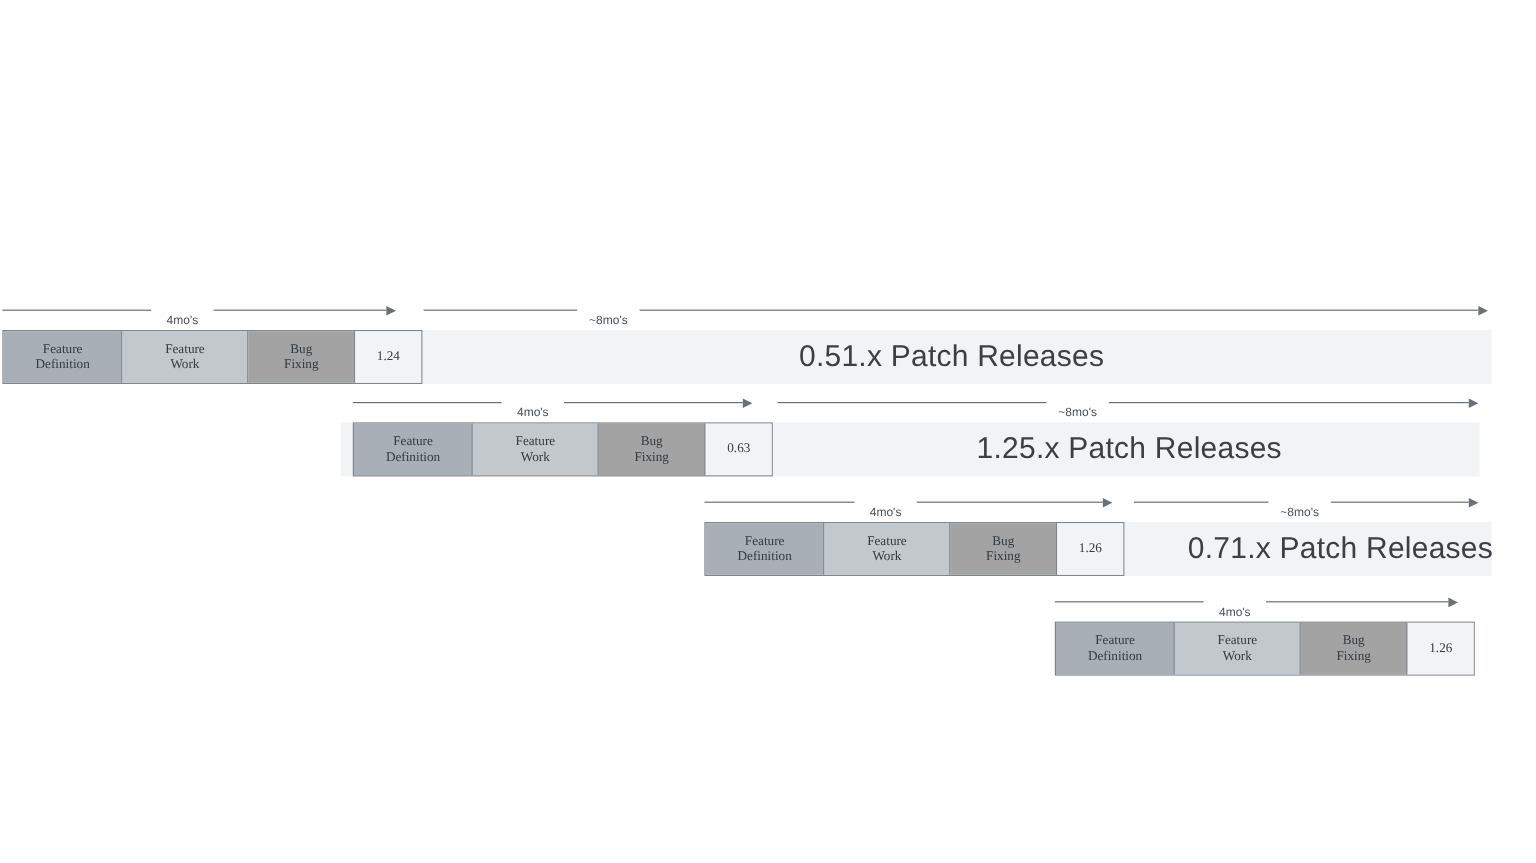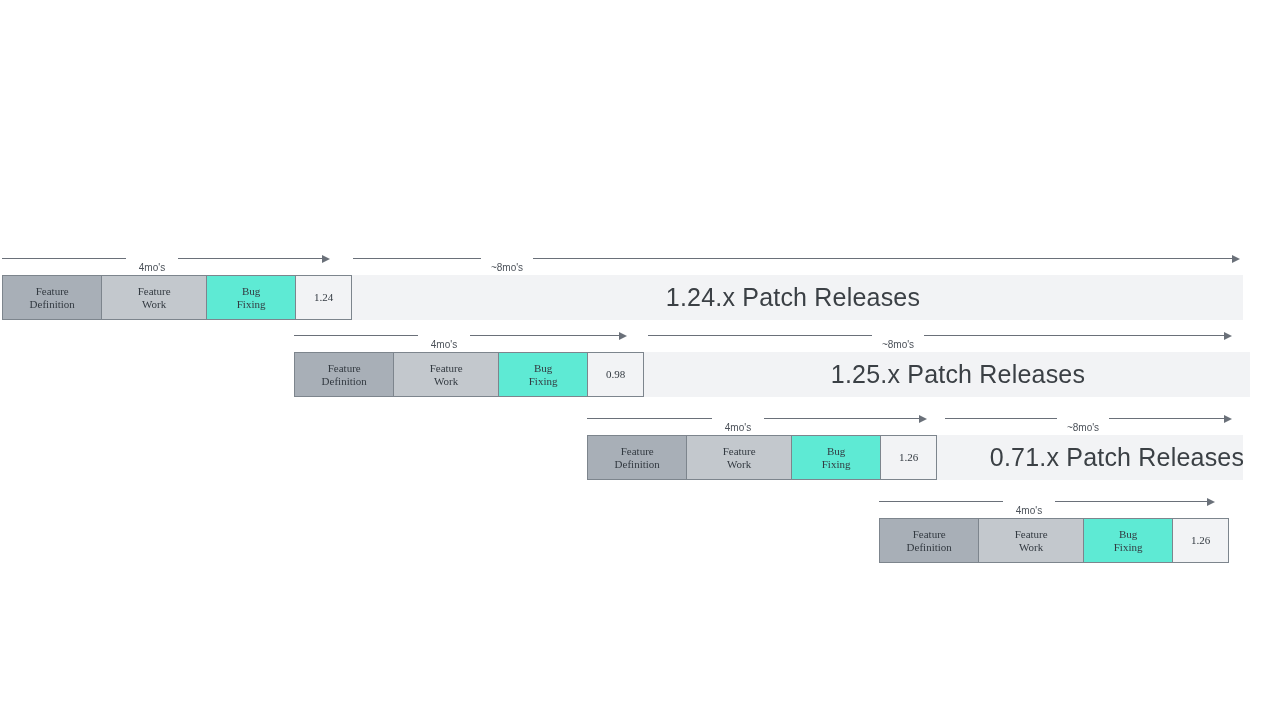"Bug" .phase-bug { background: #5eead4 -> #a3a3a3 }
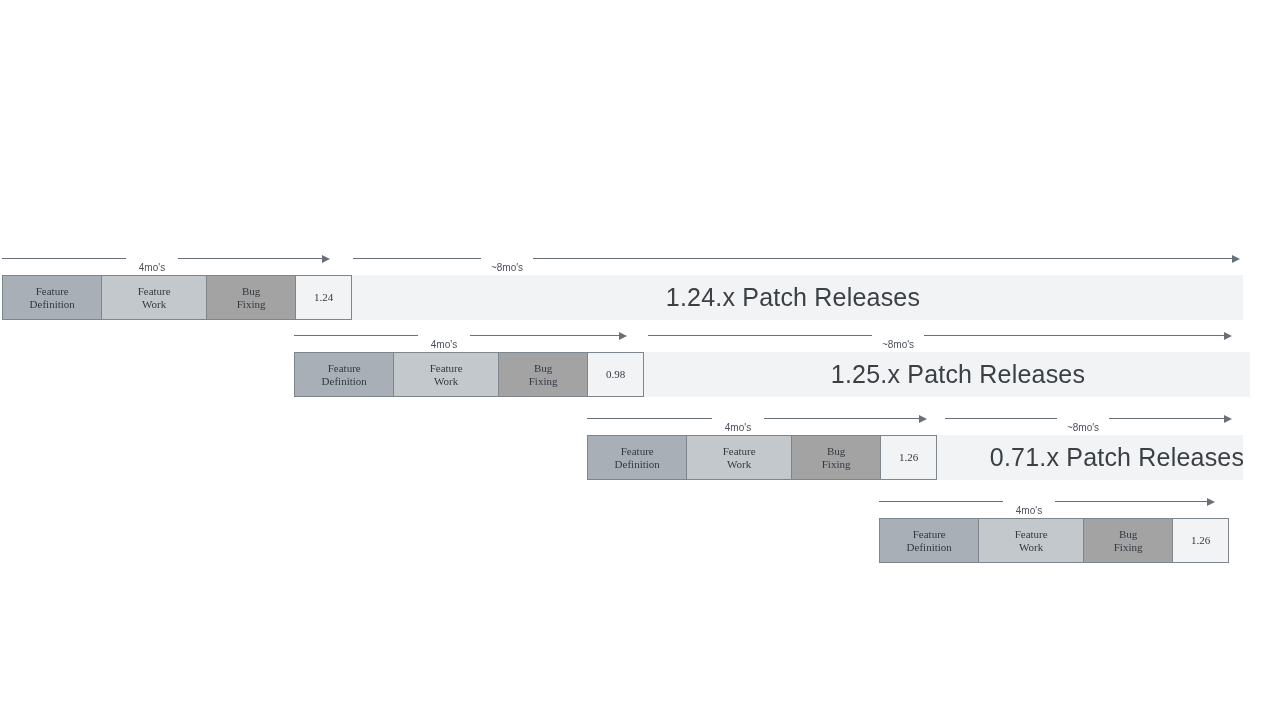"1.24.x Patch Releases" div.patch-band-label { text: 1.24.x -> 0.51.x }
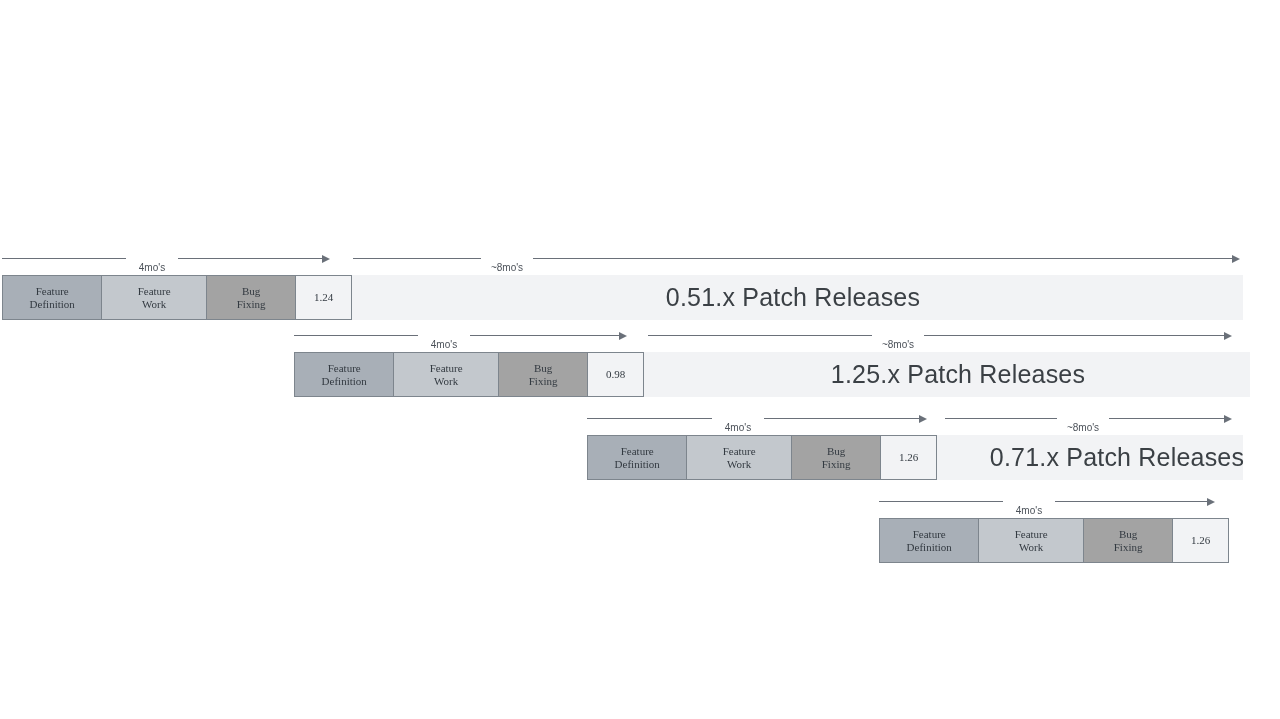"0.98" div.phase { text: 0.98 -> 0.63 }
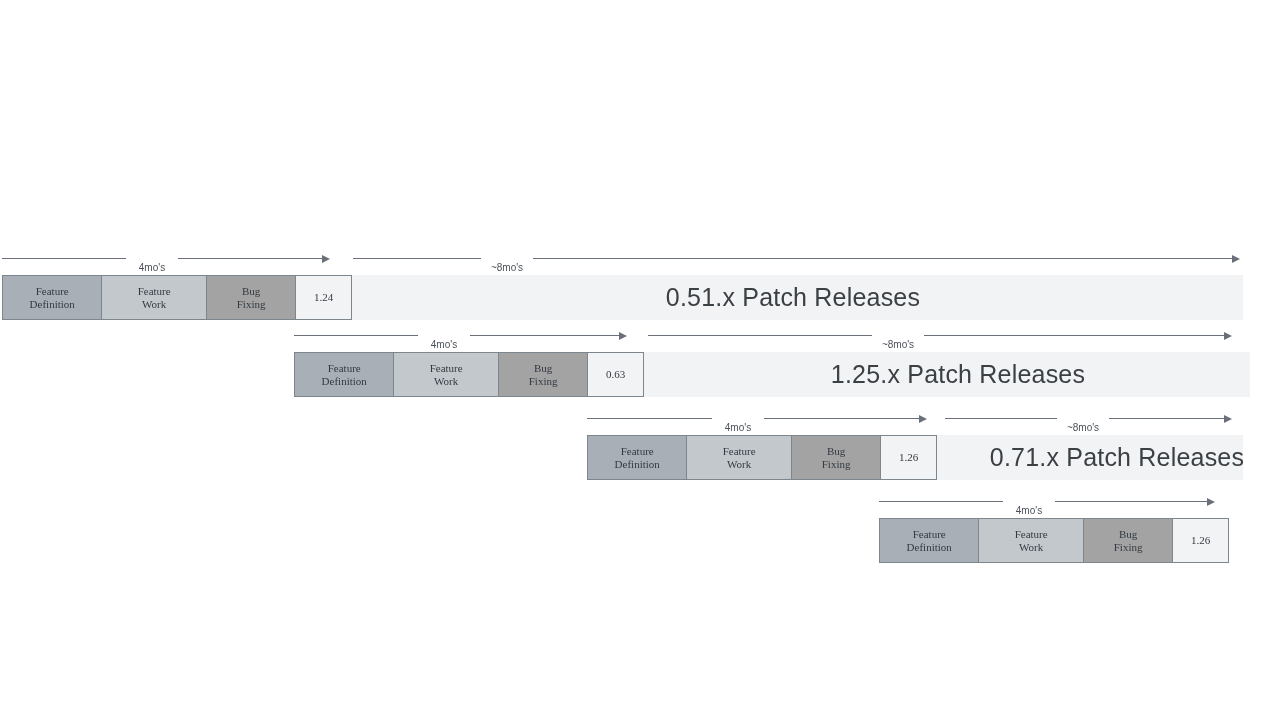"1.25.x Patch Releases" div.patch-band { left: 301px -> 284px }
